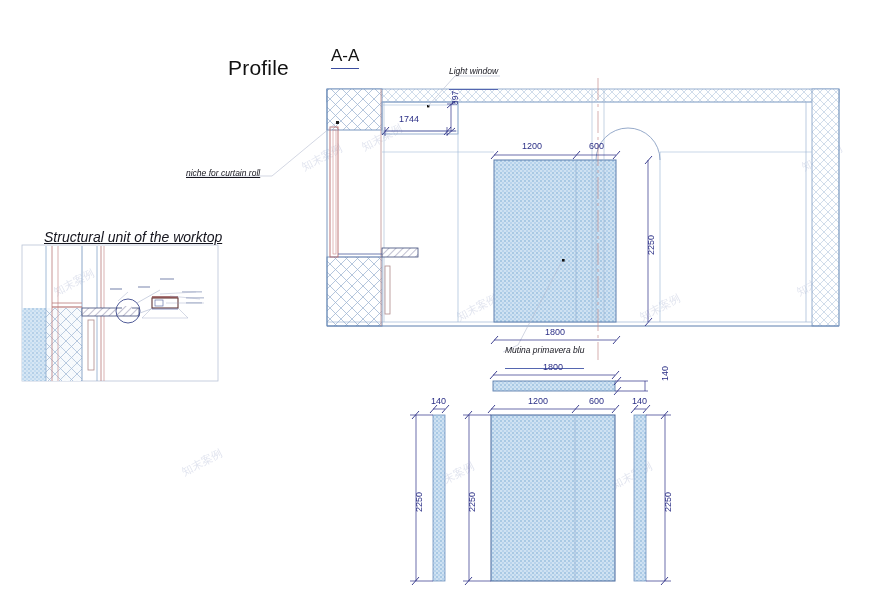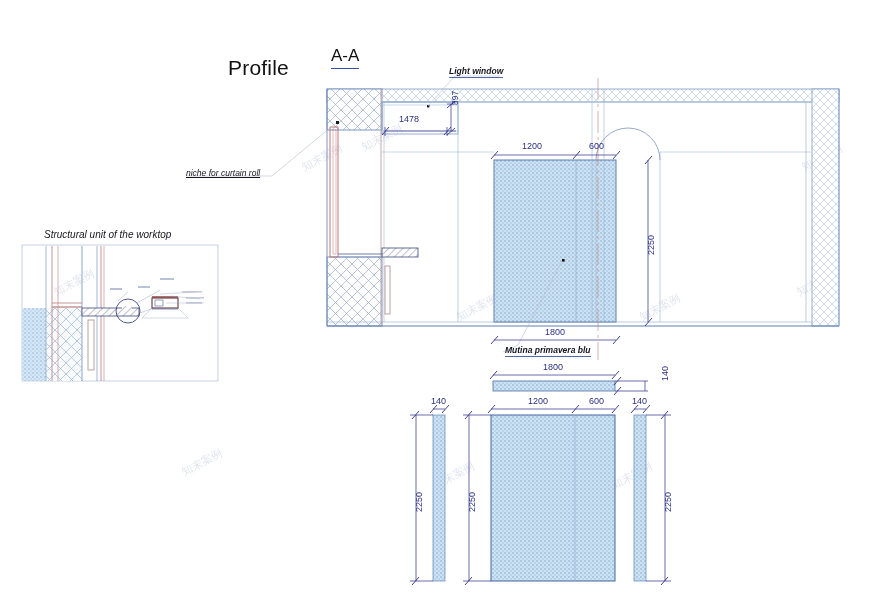"Light window" .note.underline { font-weight: bold -> none; padding-bottom: 1px -> 13px }
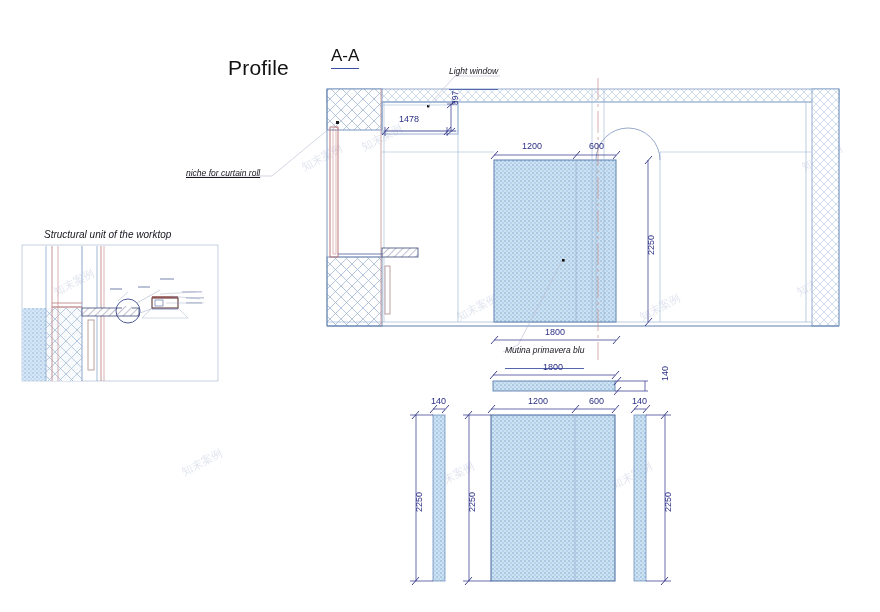"1478" div.dimtext { text: 1478 -> 1744 }
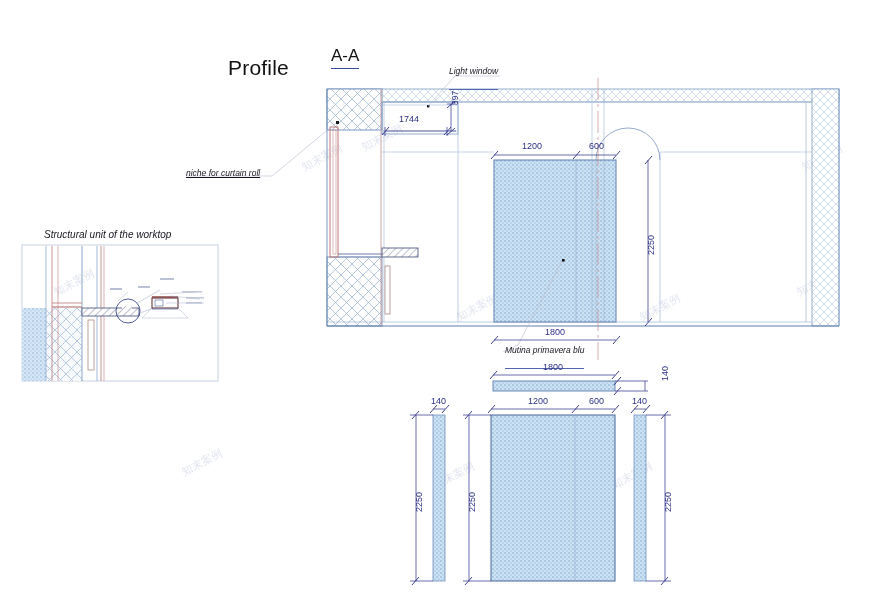"Structural unit of the worktop" .panel-title { font-size: 10px -> 14px; text-decoration: none -> underline }
